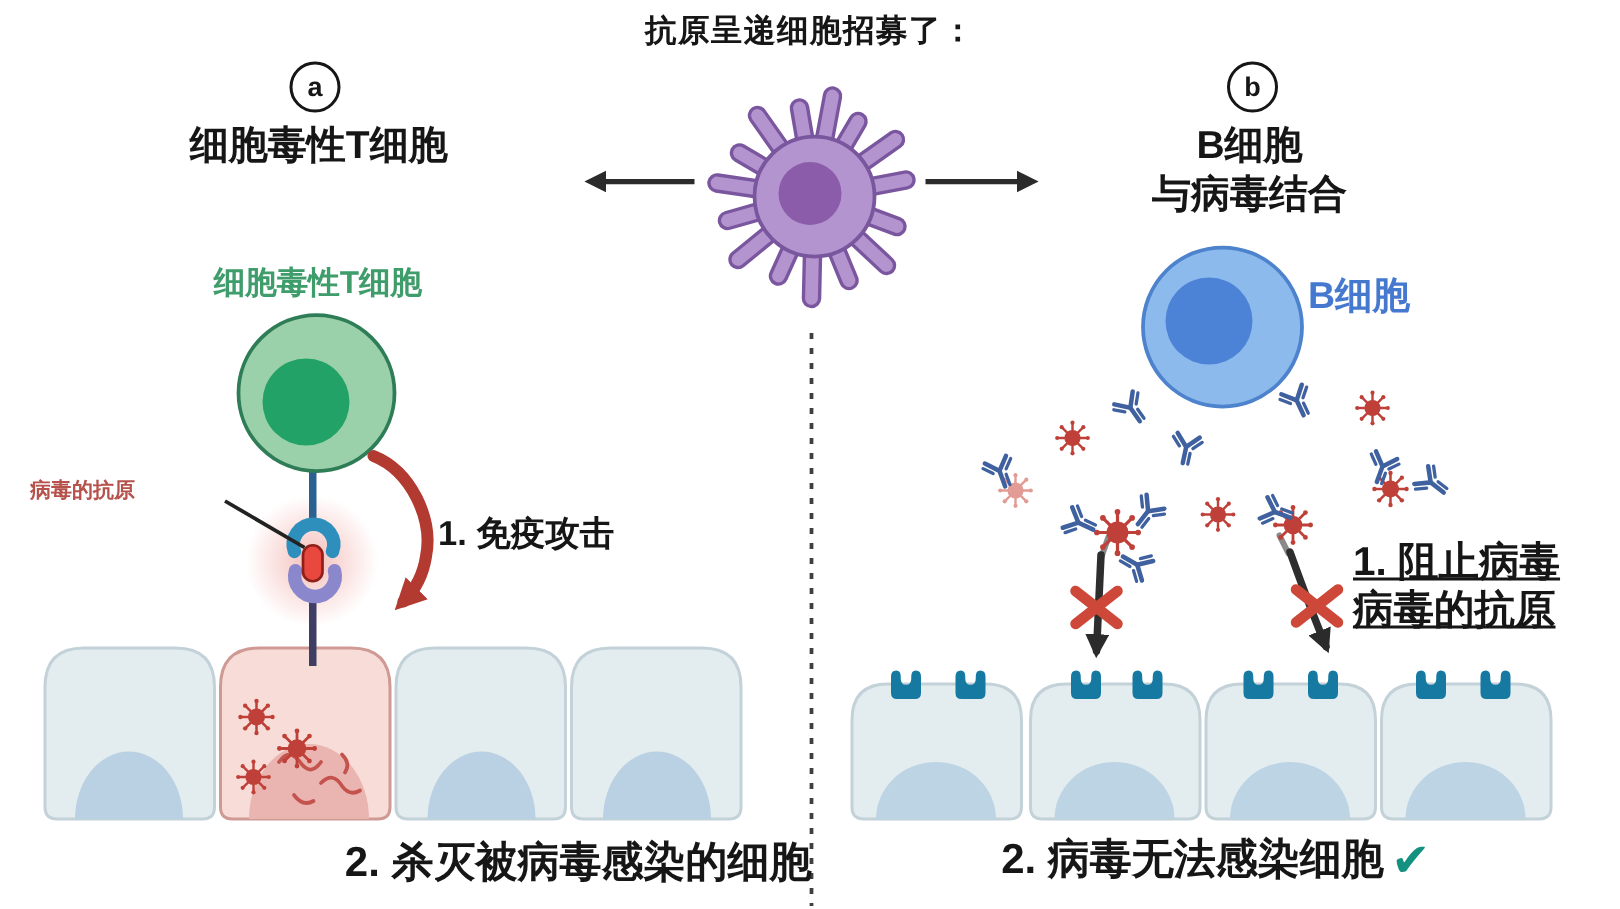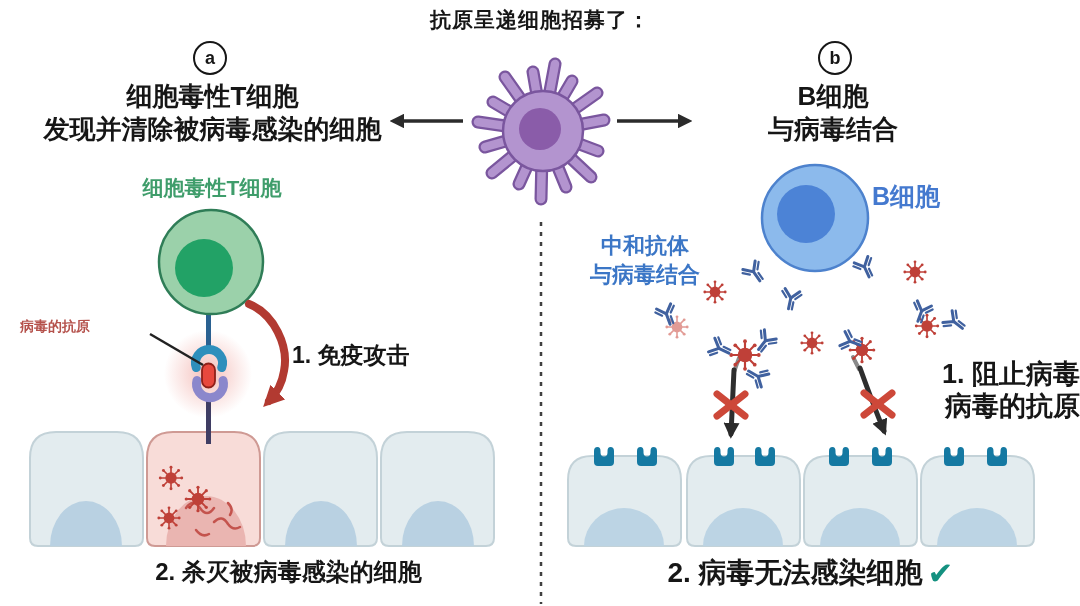"发现并清除被病毒感染的细胞" div { html: <div>发现并清除被病毒感染的细胞</div> -> none }
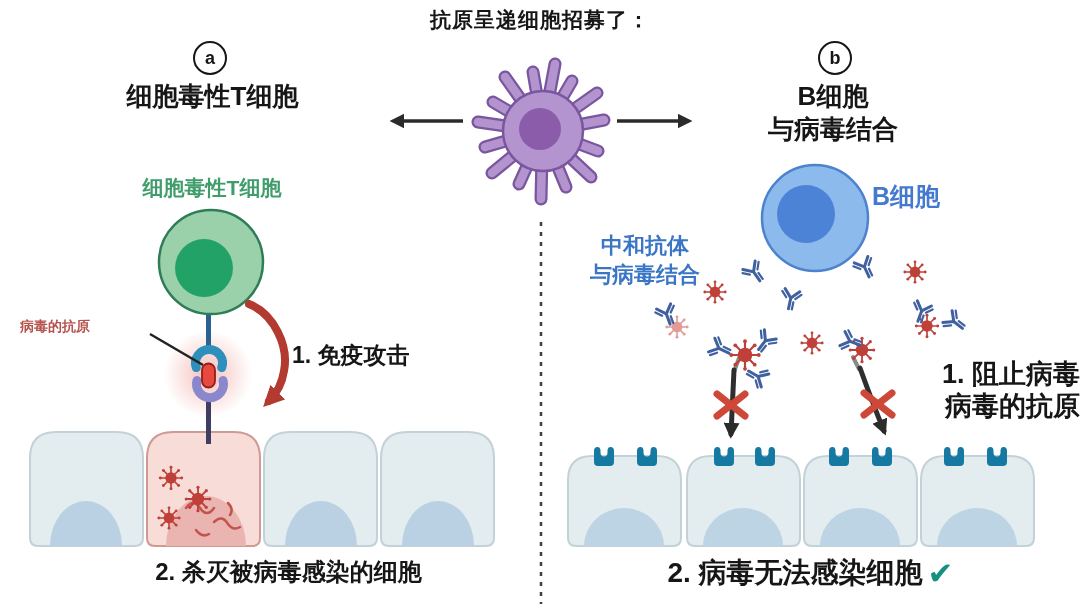"中和抗体" div.abs { html: <div> <div>中和抗体</div> <div>与病毒结合</div> </div> -> none }
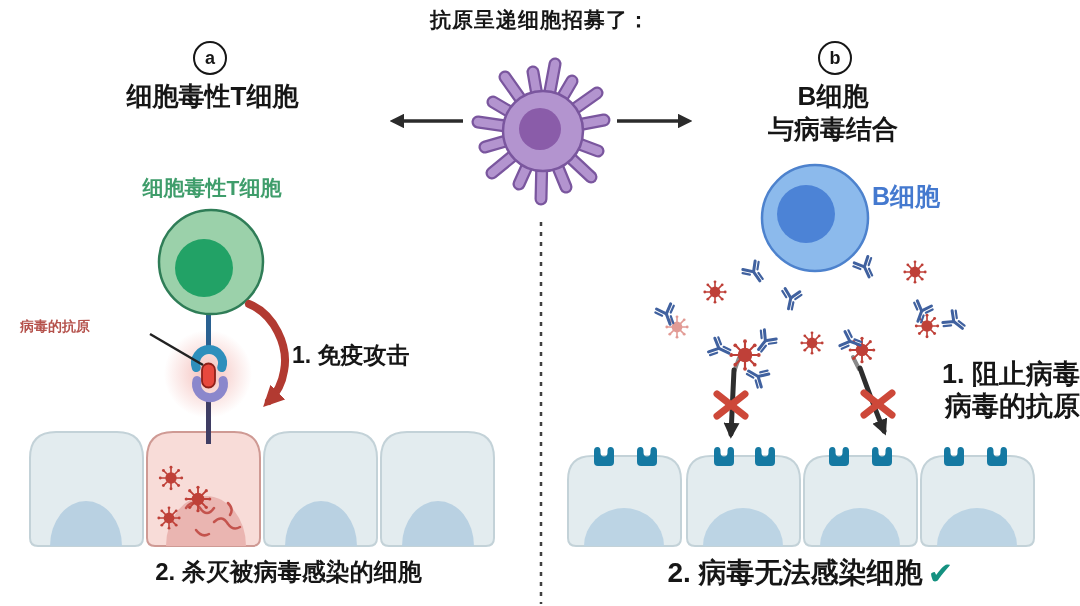"1. 阻止病毒" .step1-right { text-align: right -> left; text-decoration: none -> underline }
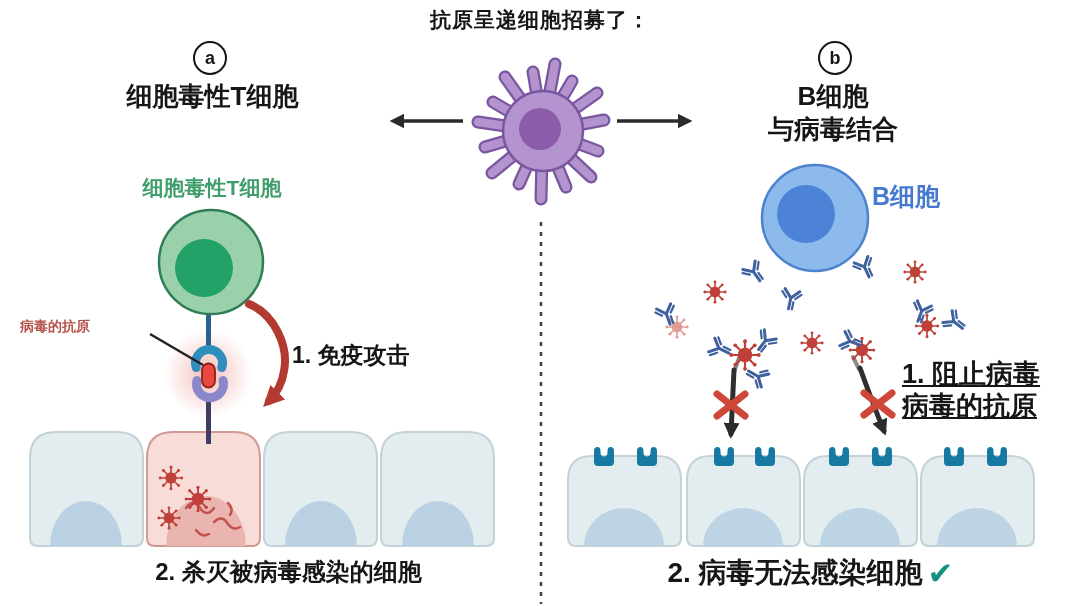"2. 杀灭被病毒感染的细胞" .step2-left { font-size: 24px -> 28px; left: 18px -> 0; text-align: center -> right }
